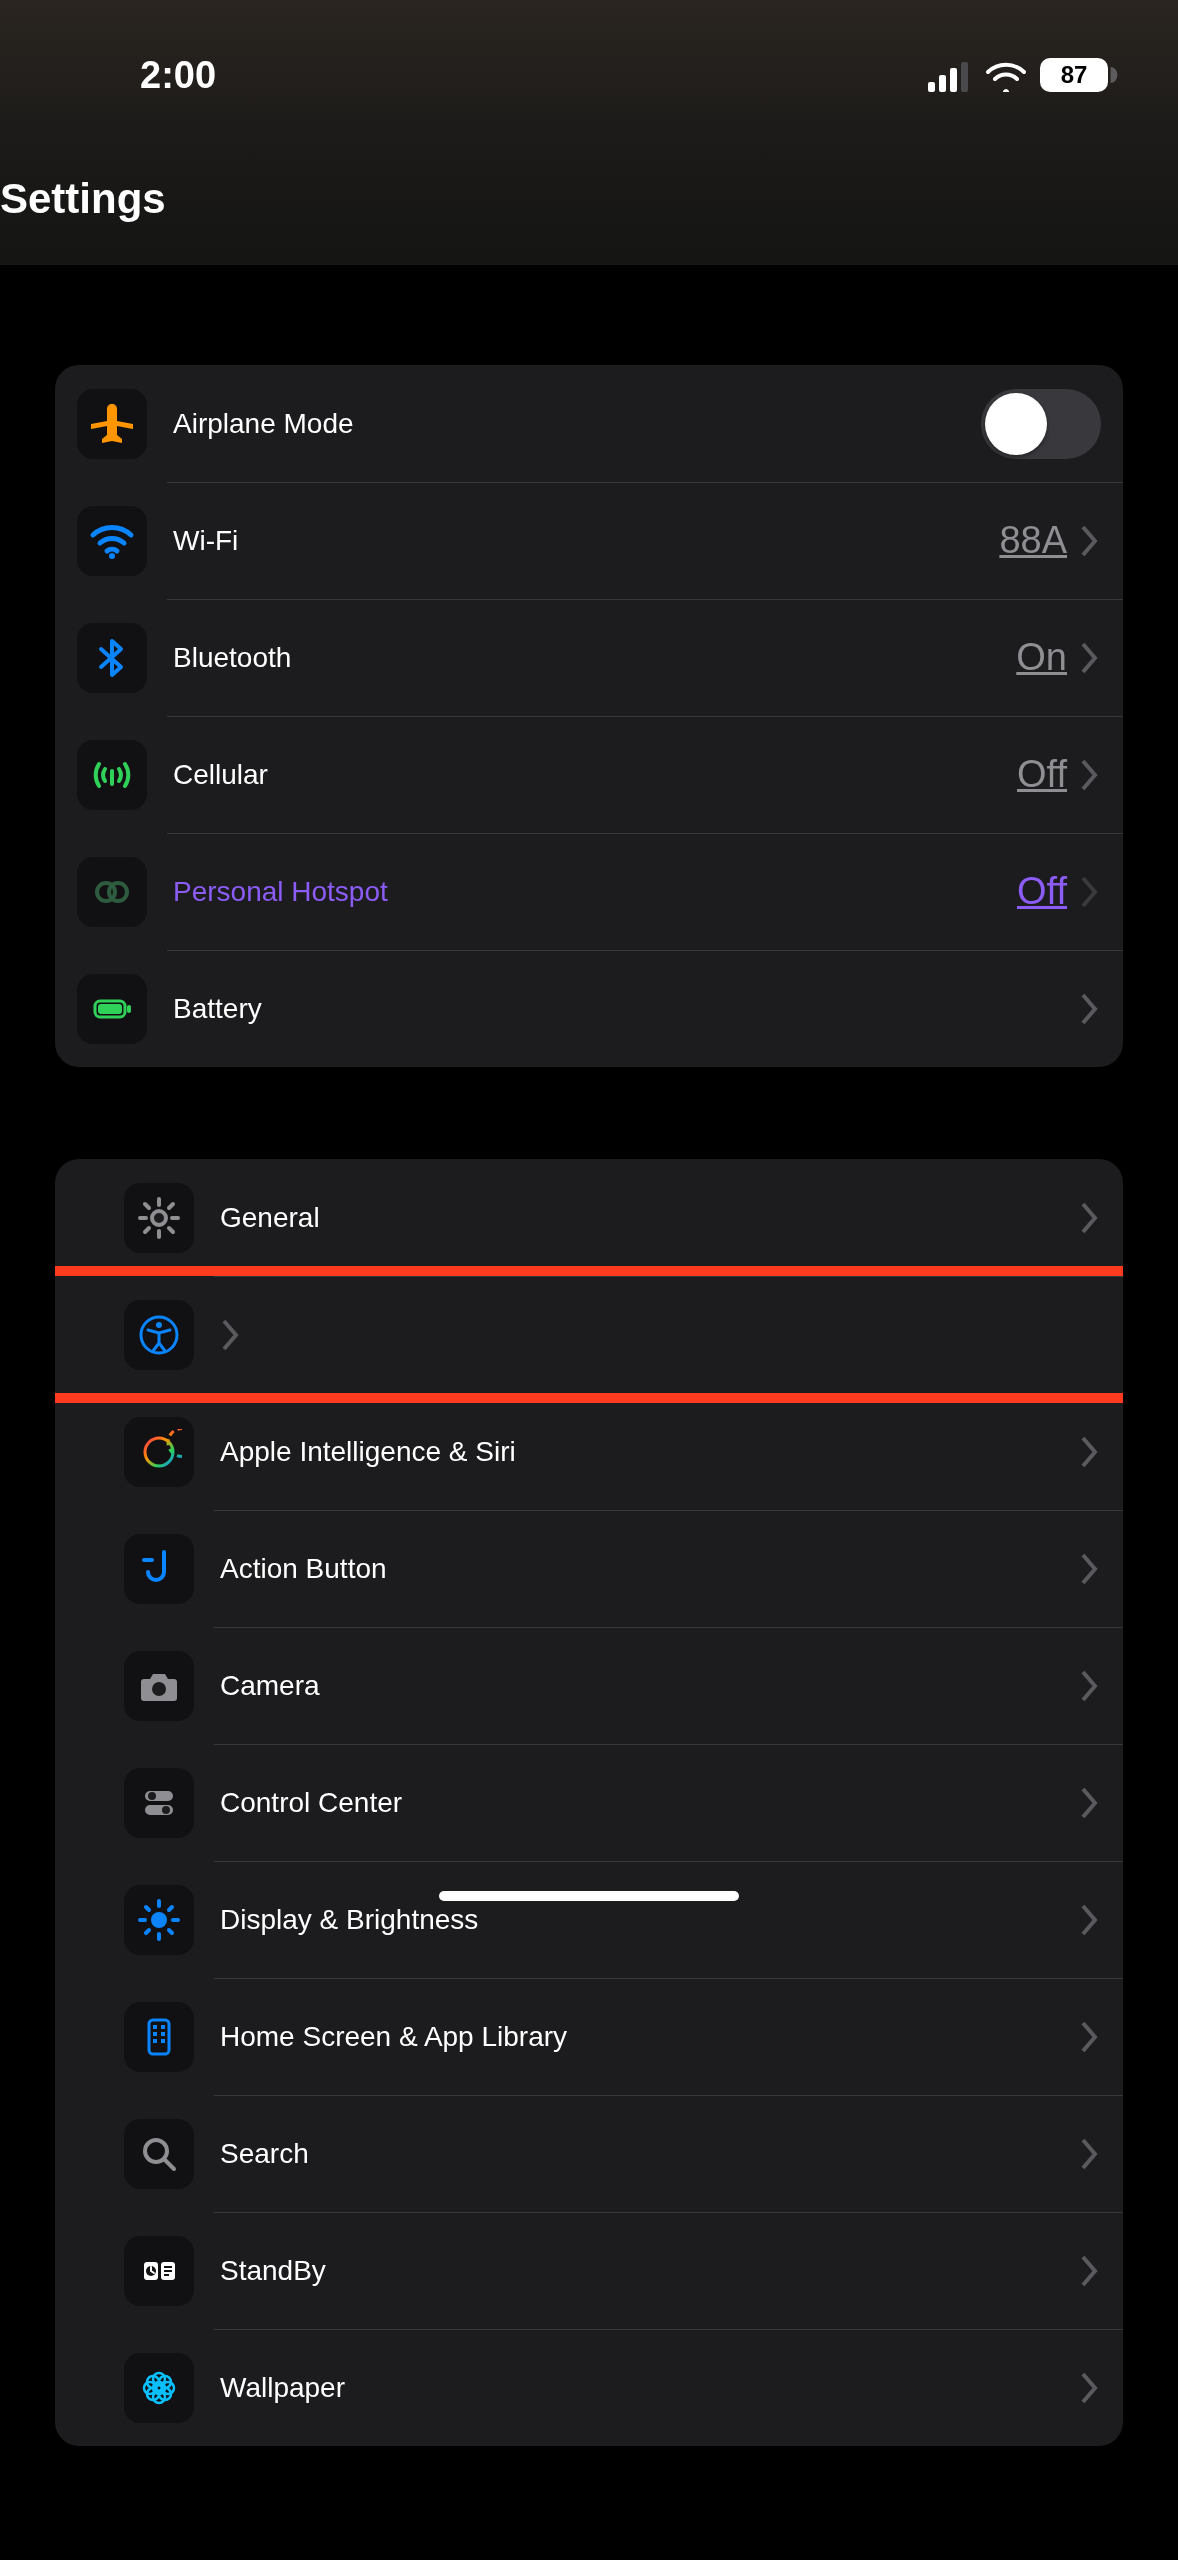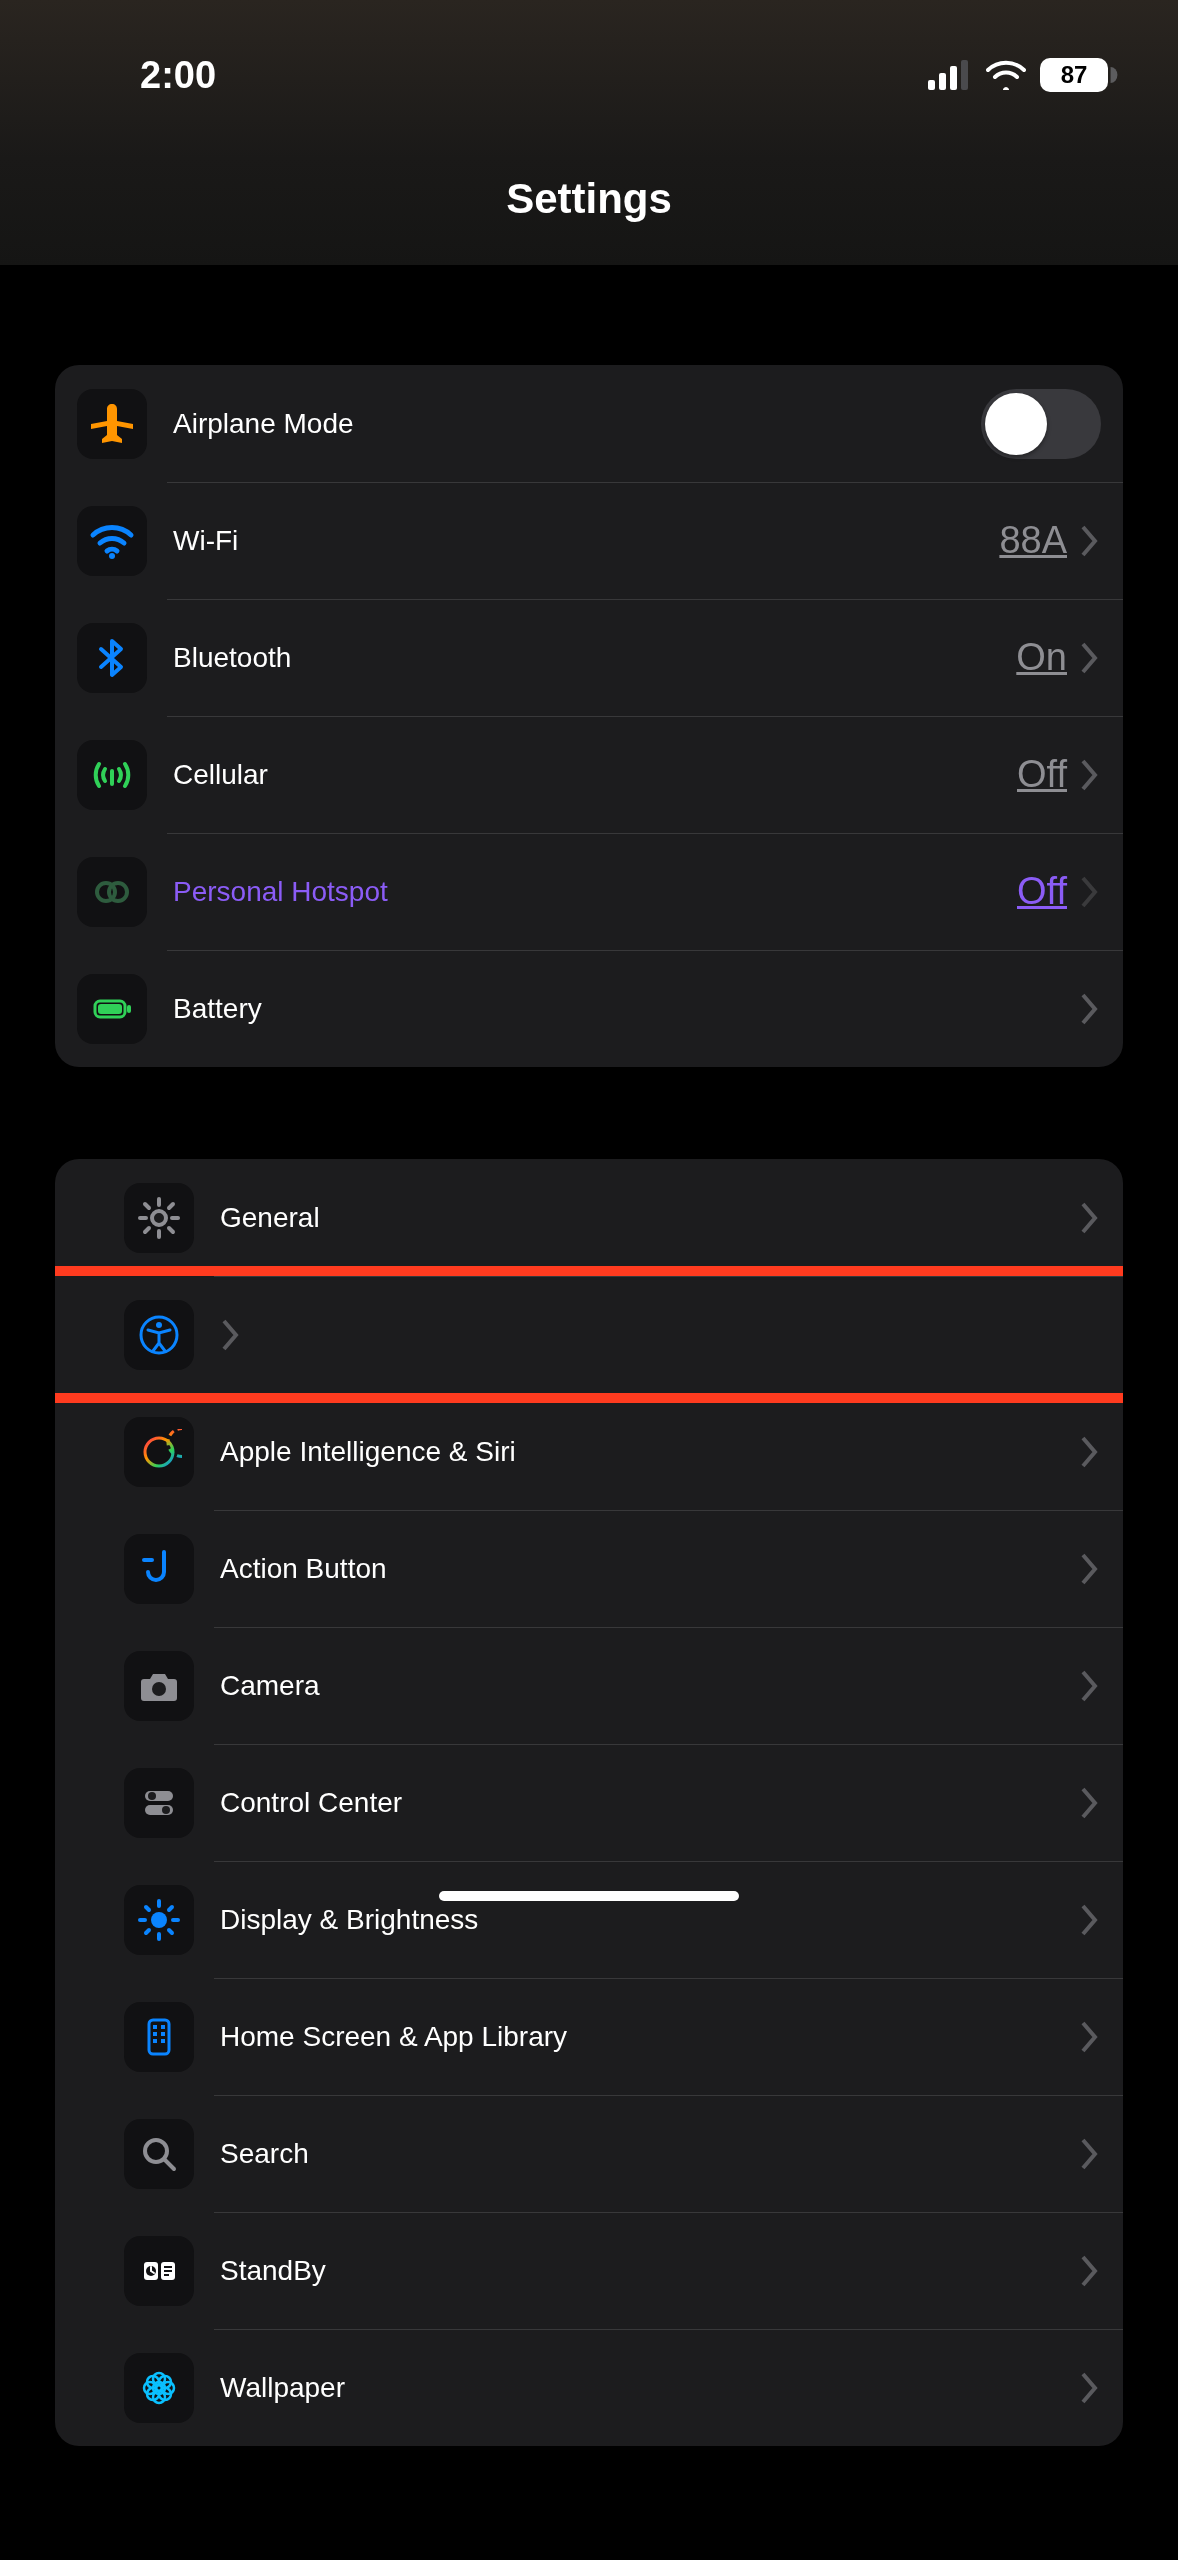"87" .status-right { align-items: center -> flex-end }
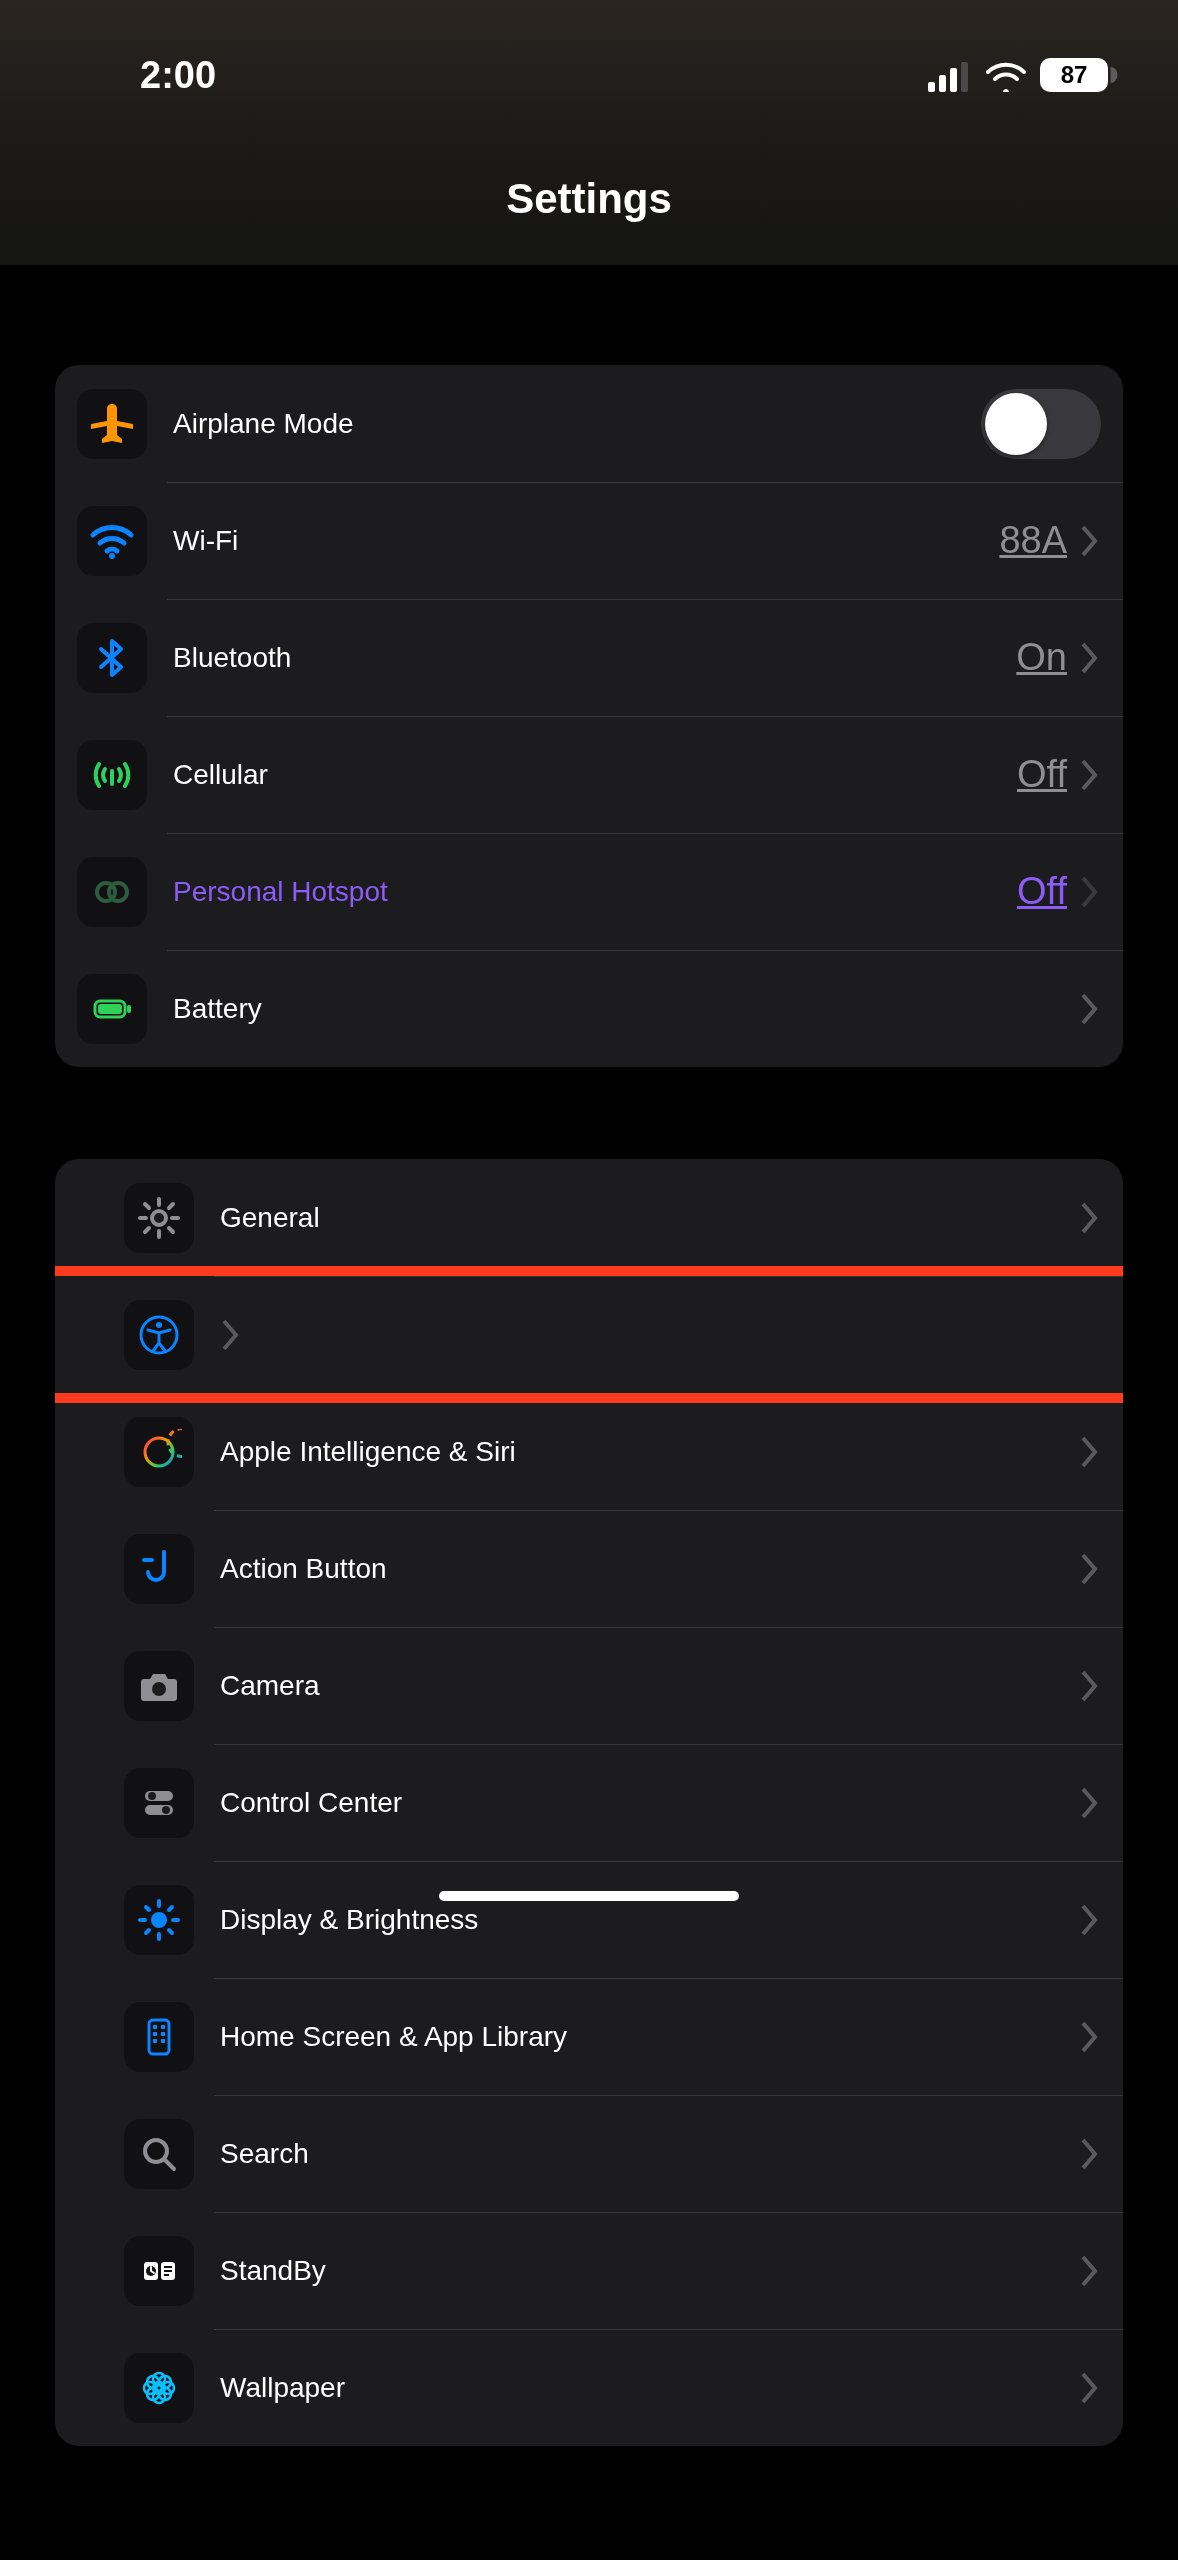"Settings" .nav-title { text-align: center -> none }
